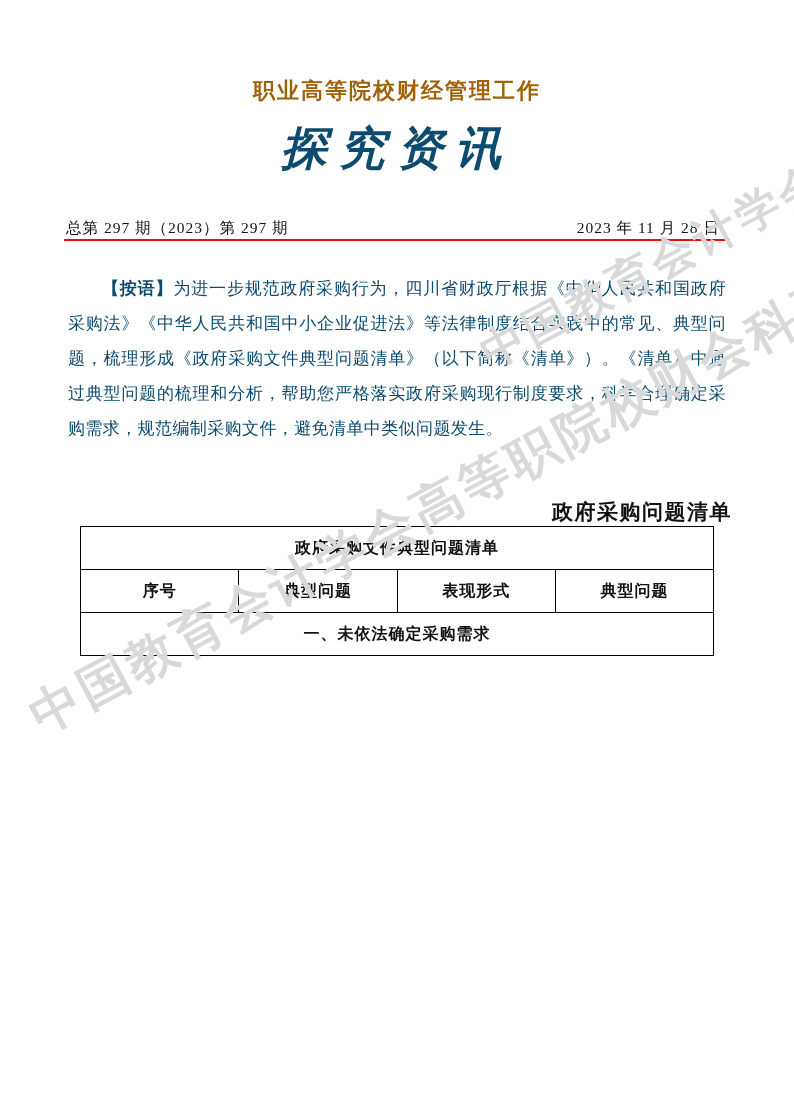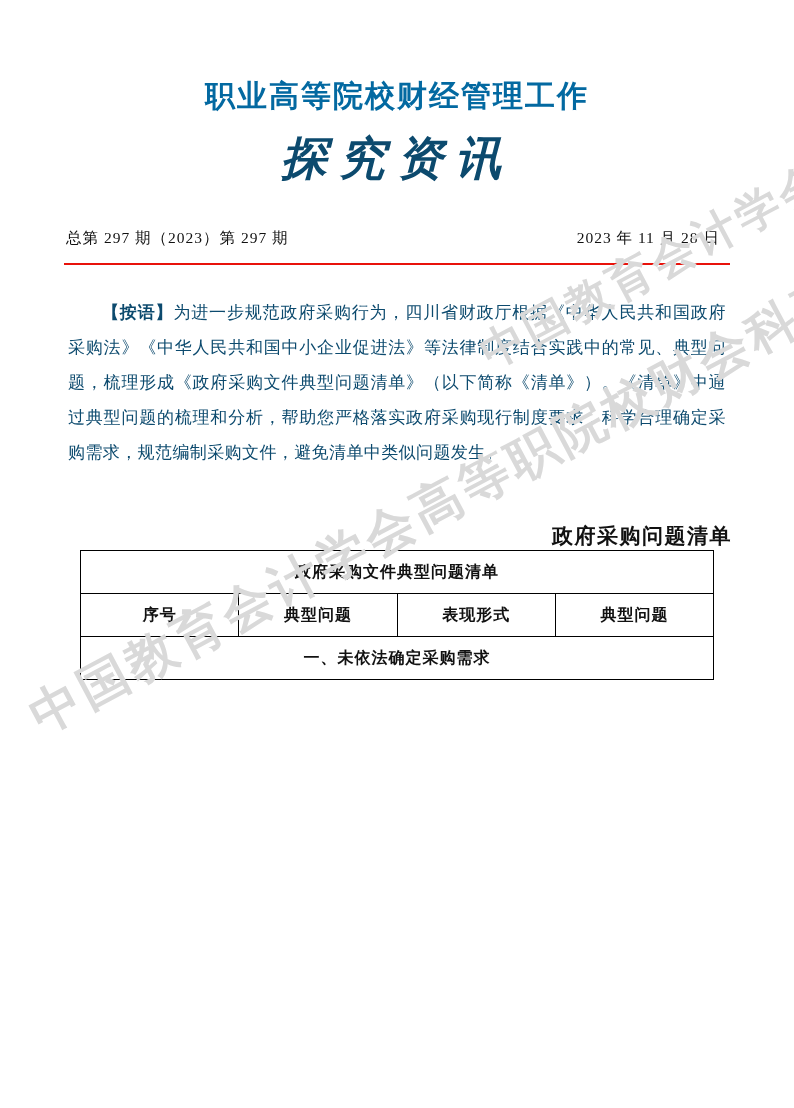"职业高等院校财经管理工作" .masthead-line1 { color: #0369a1 -> #a16207; font-size: 30px -> 22px }
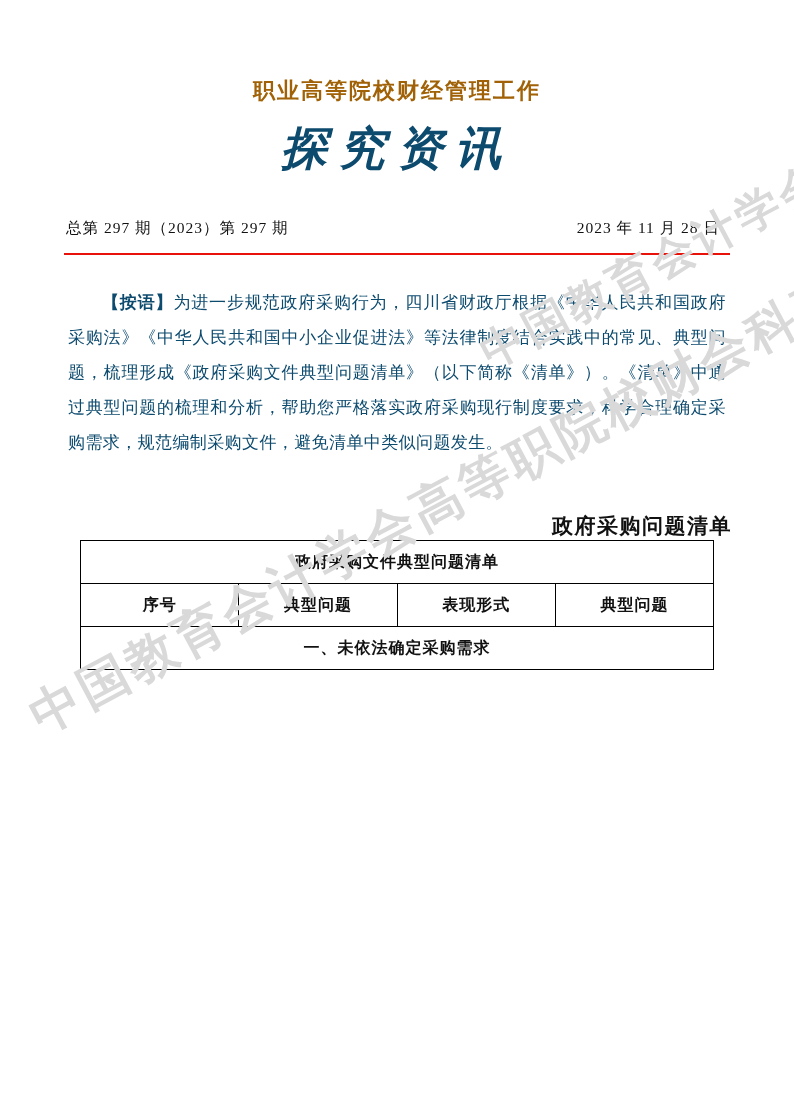"总第 297 期（2023）第 297 期" .issue-row { padding: 0 4px 14px 4px -> 0 4px 0 4px }
